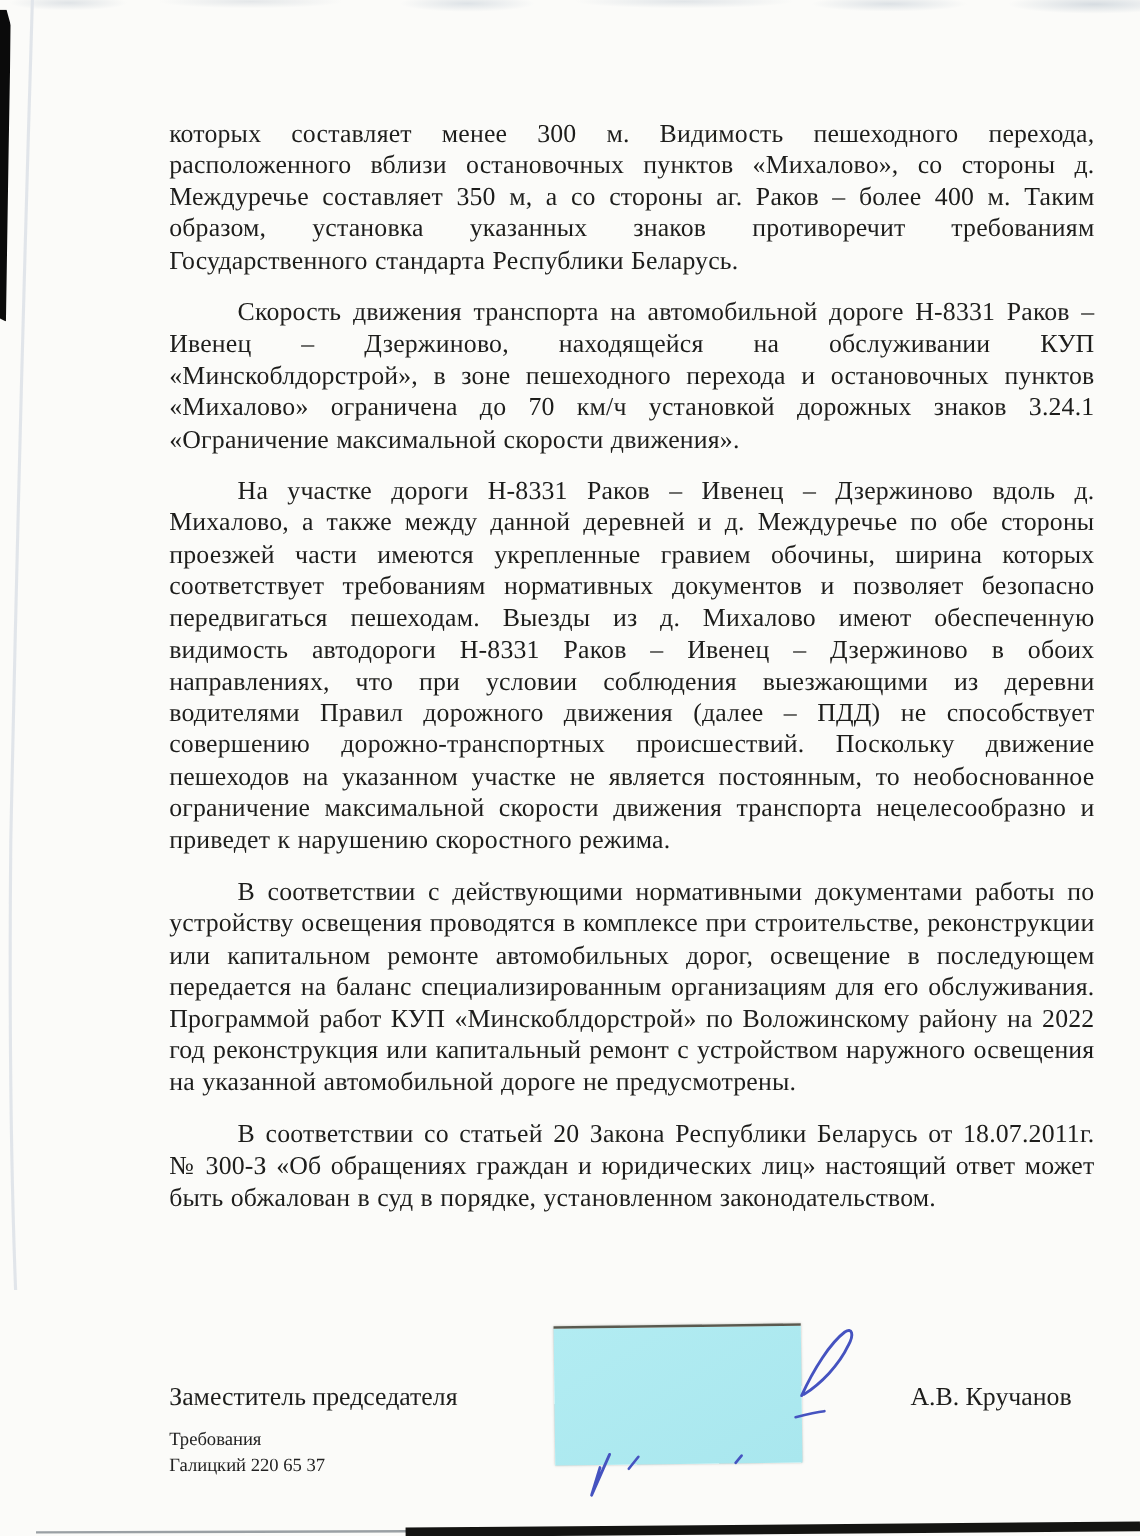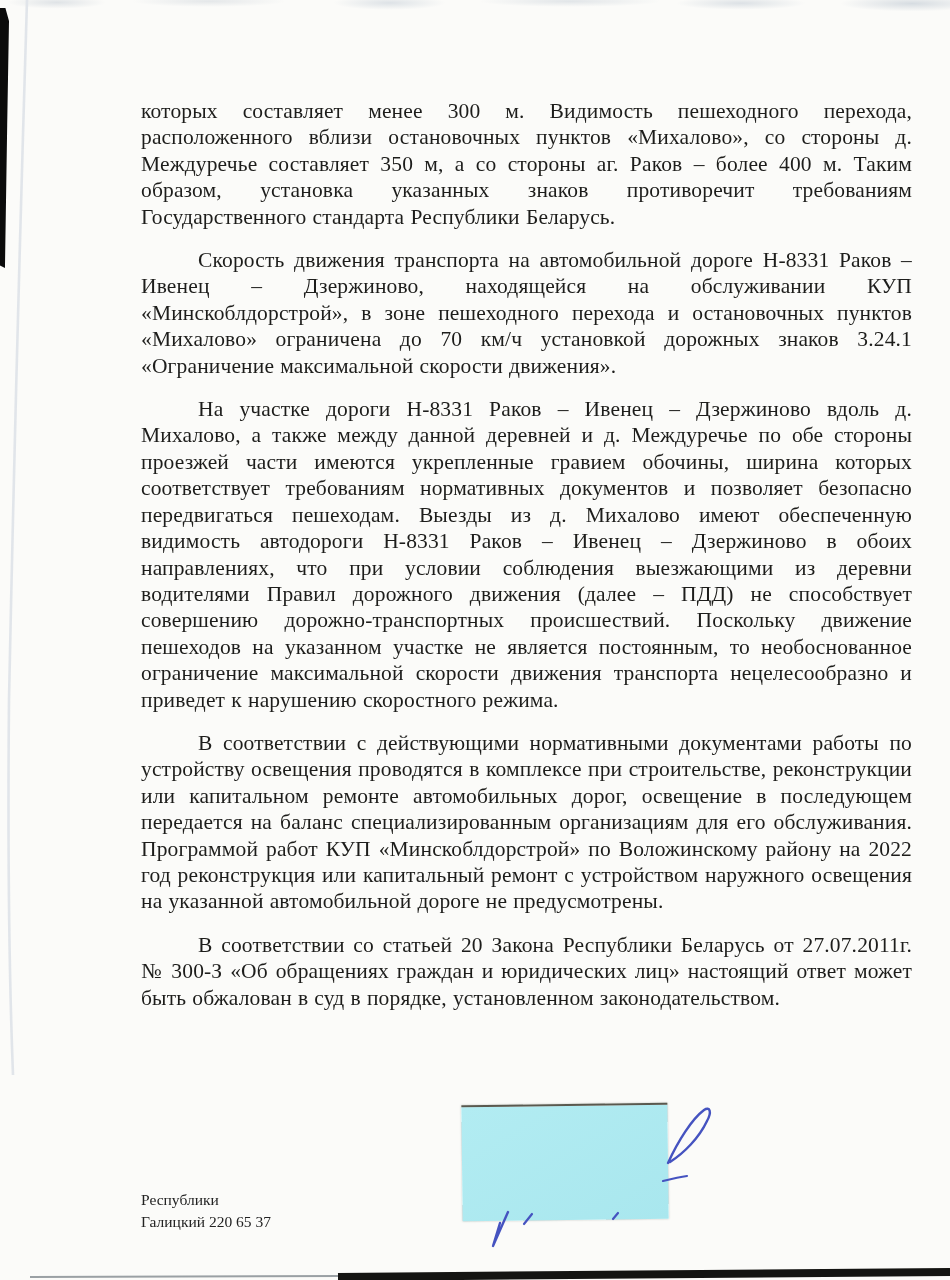"В соответствии со статьей 20" p.para { text: 27.07.2011г -> 18.07.2011г }
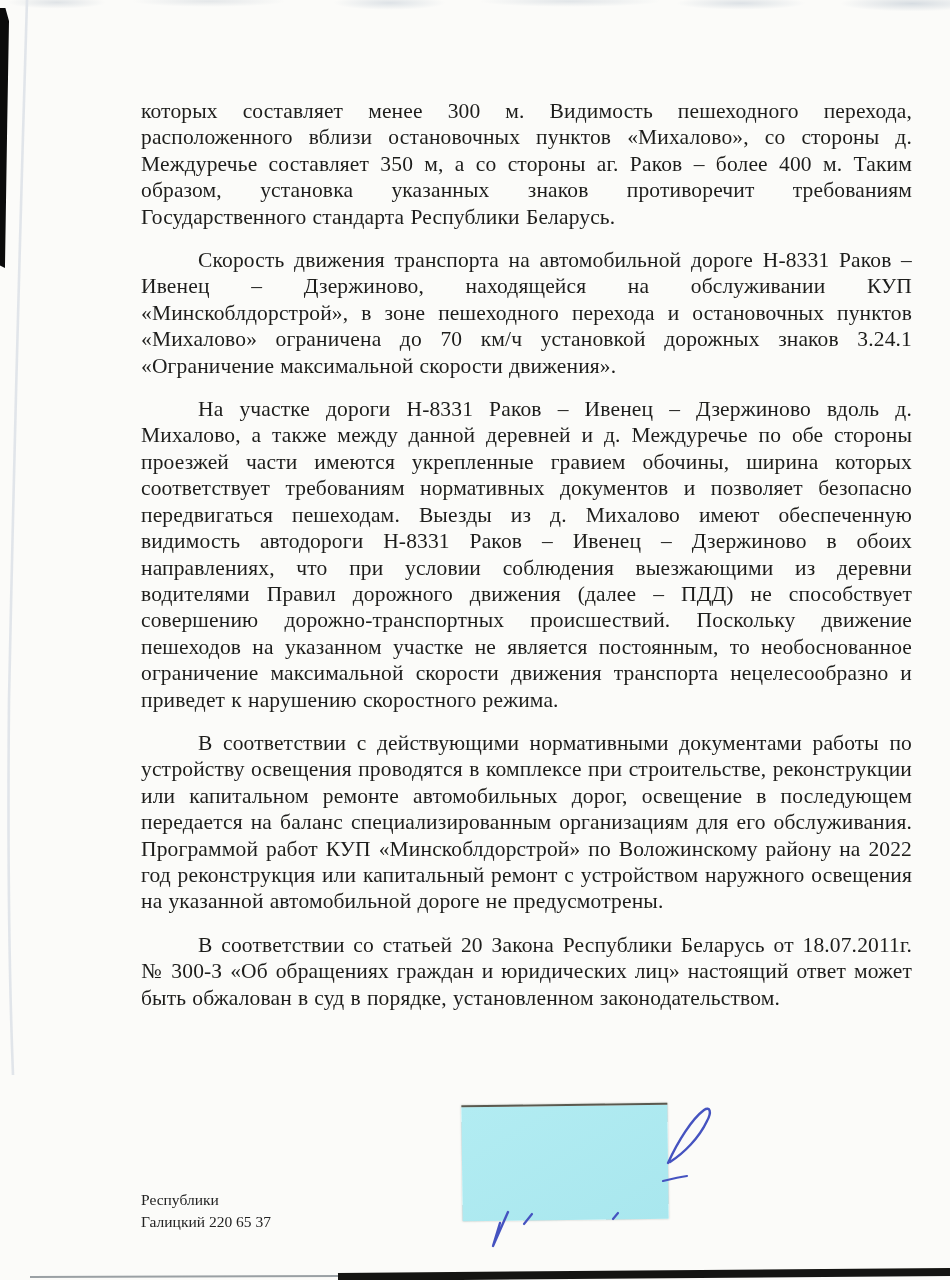"Заместитель председателя" div.sig-row { html: none -> <div> <span>Заместитель председателя</span> <span>А.В. Кручанов</span> </div> }
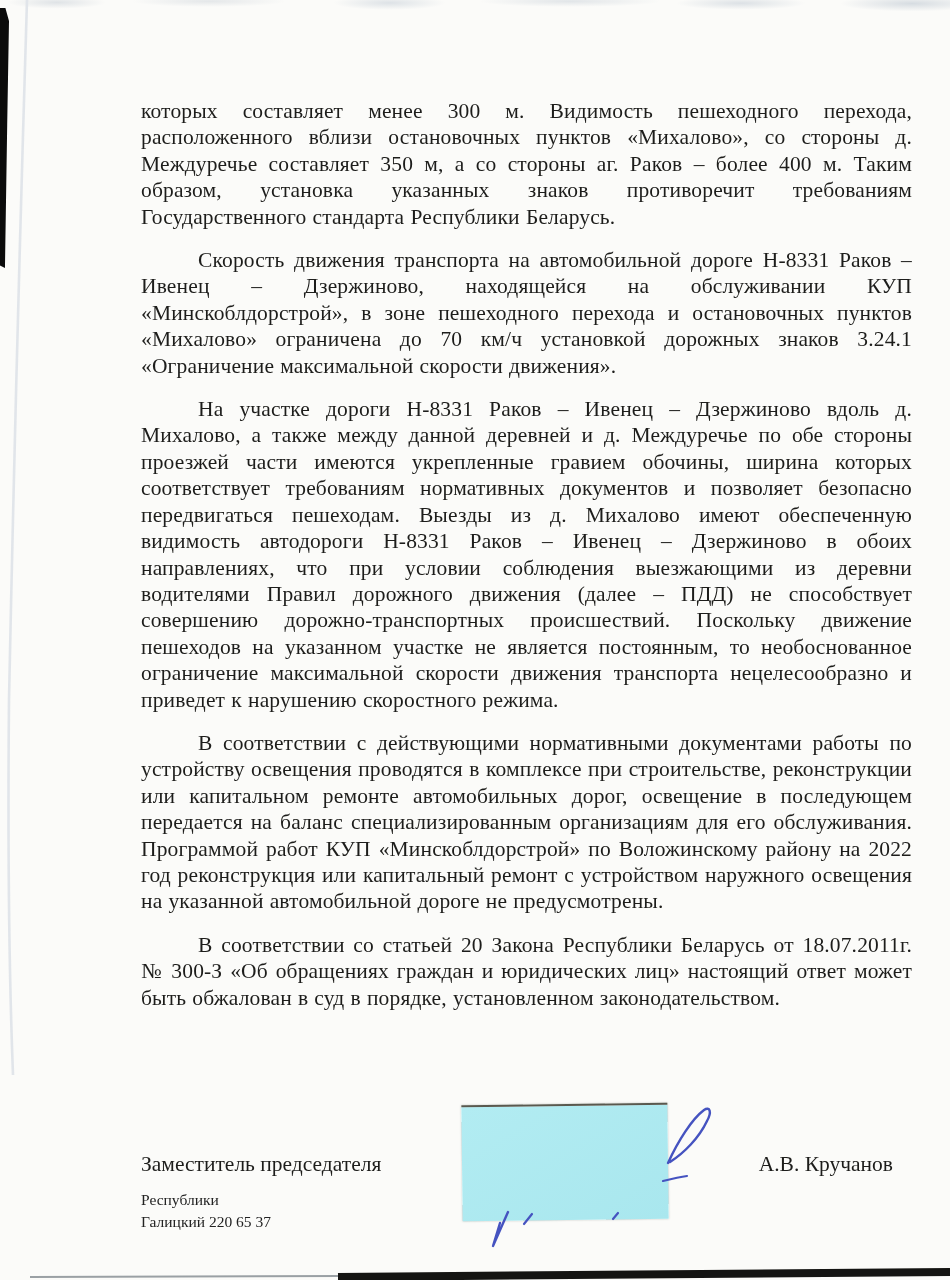"Республики" div { text: Республики -> Требования }
